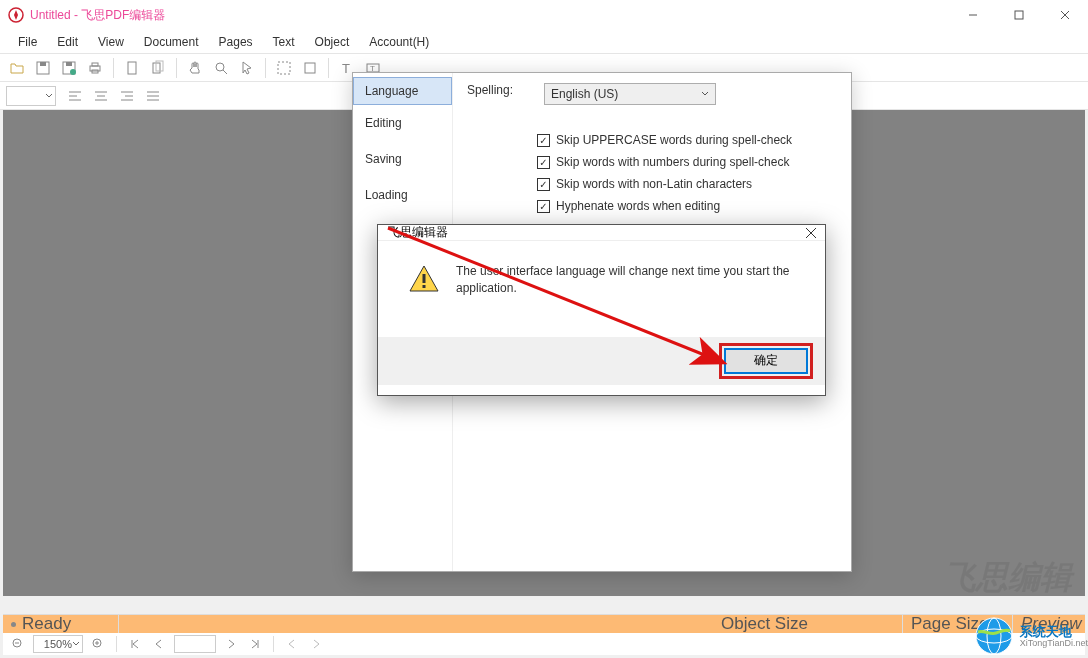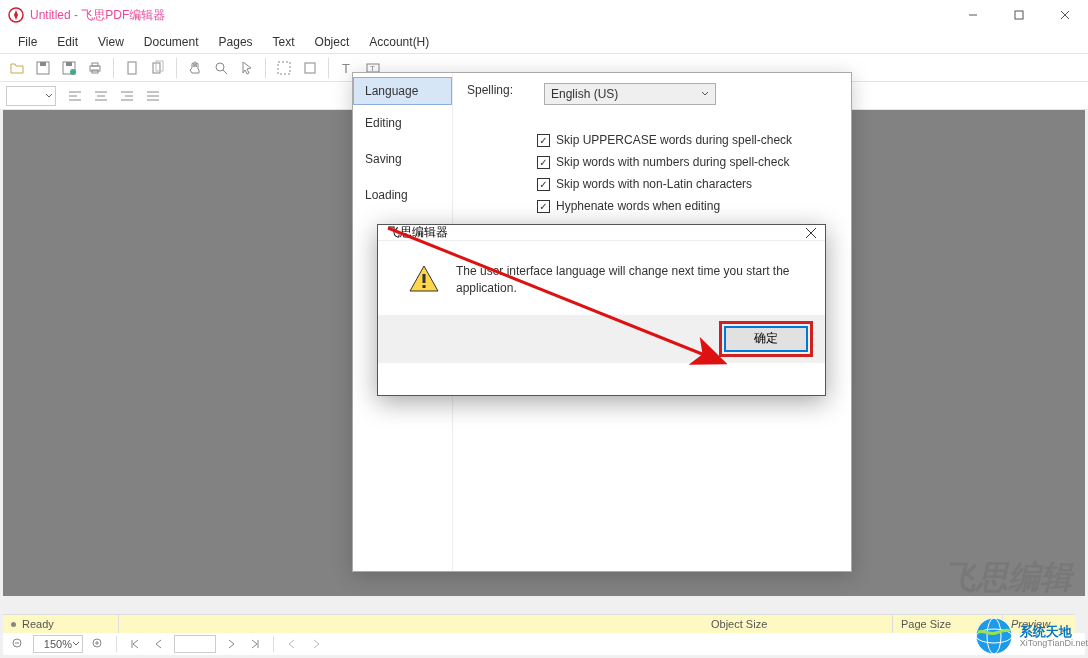"确定" .msg-footer { margin-top: none -> 22px }
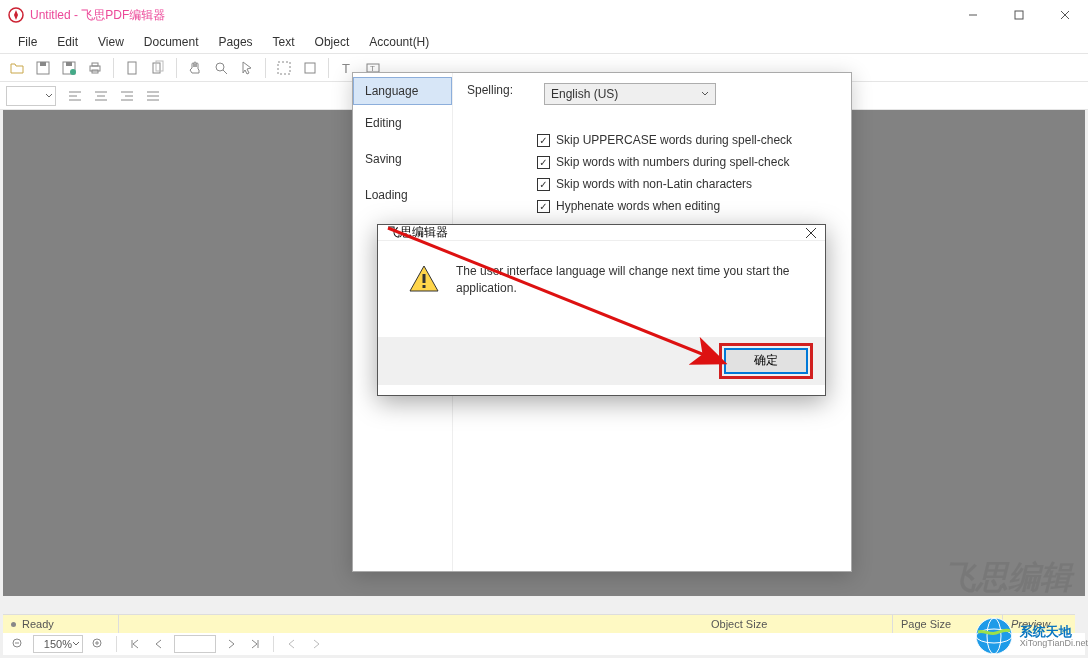"Ready" .statusbar { background: #fef9c3 -> #fdba74; font-size: 11px -> 17px; right: 13px -> 3px }
